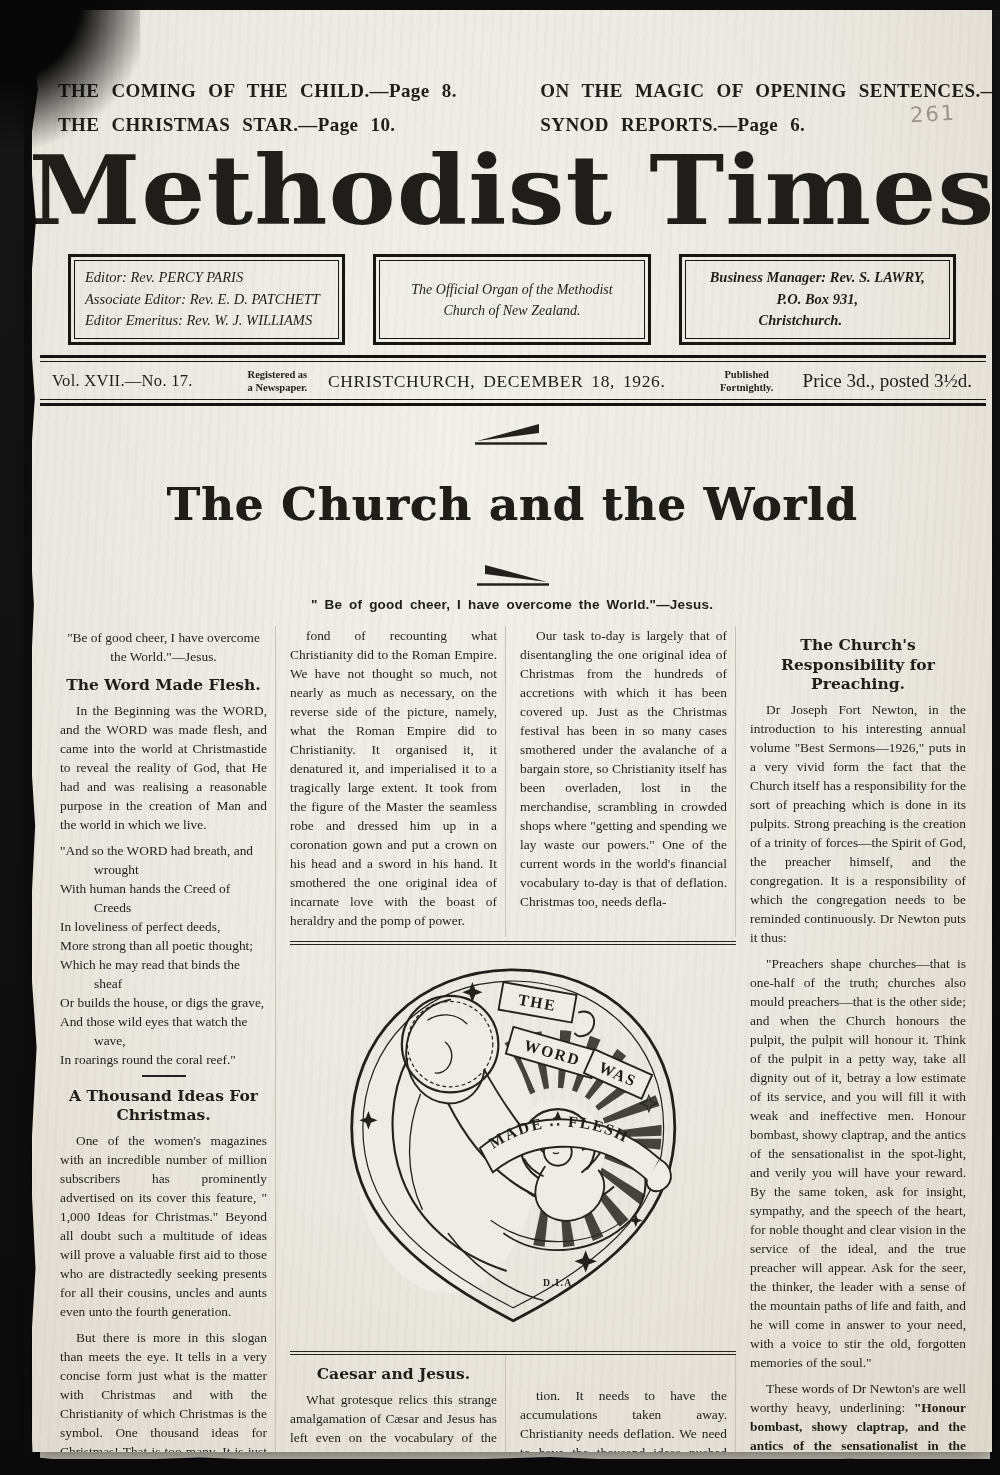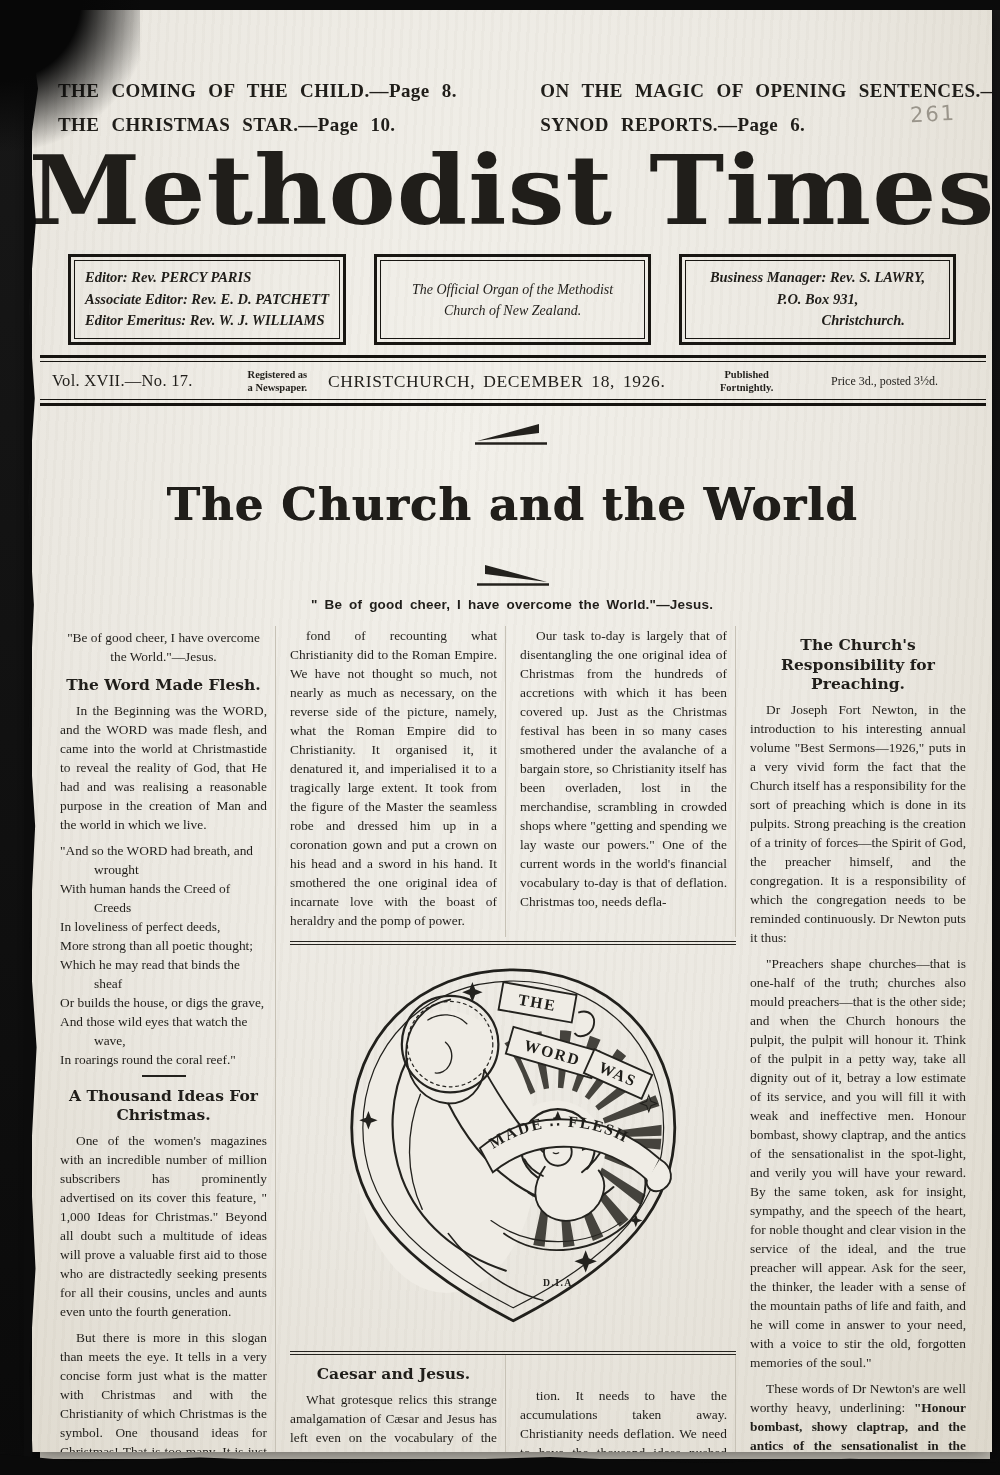"Editor: Rev. PERCY PARIS" .box-editors .box-line { font-weight: 700 -> 400 }
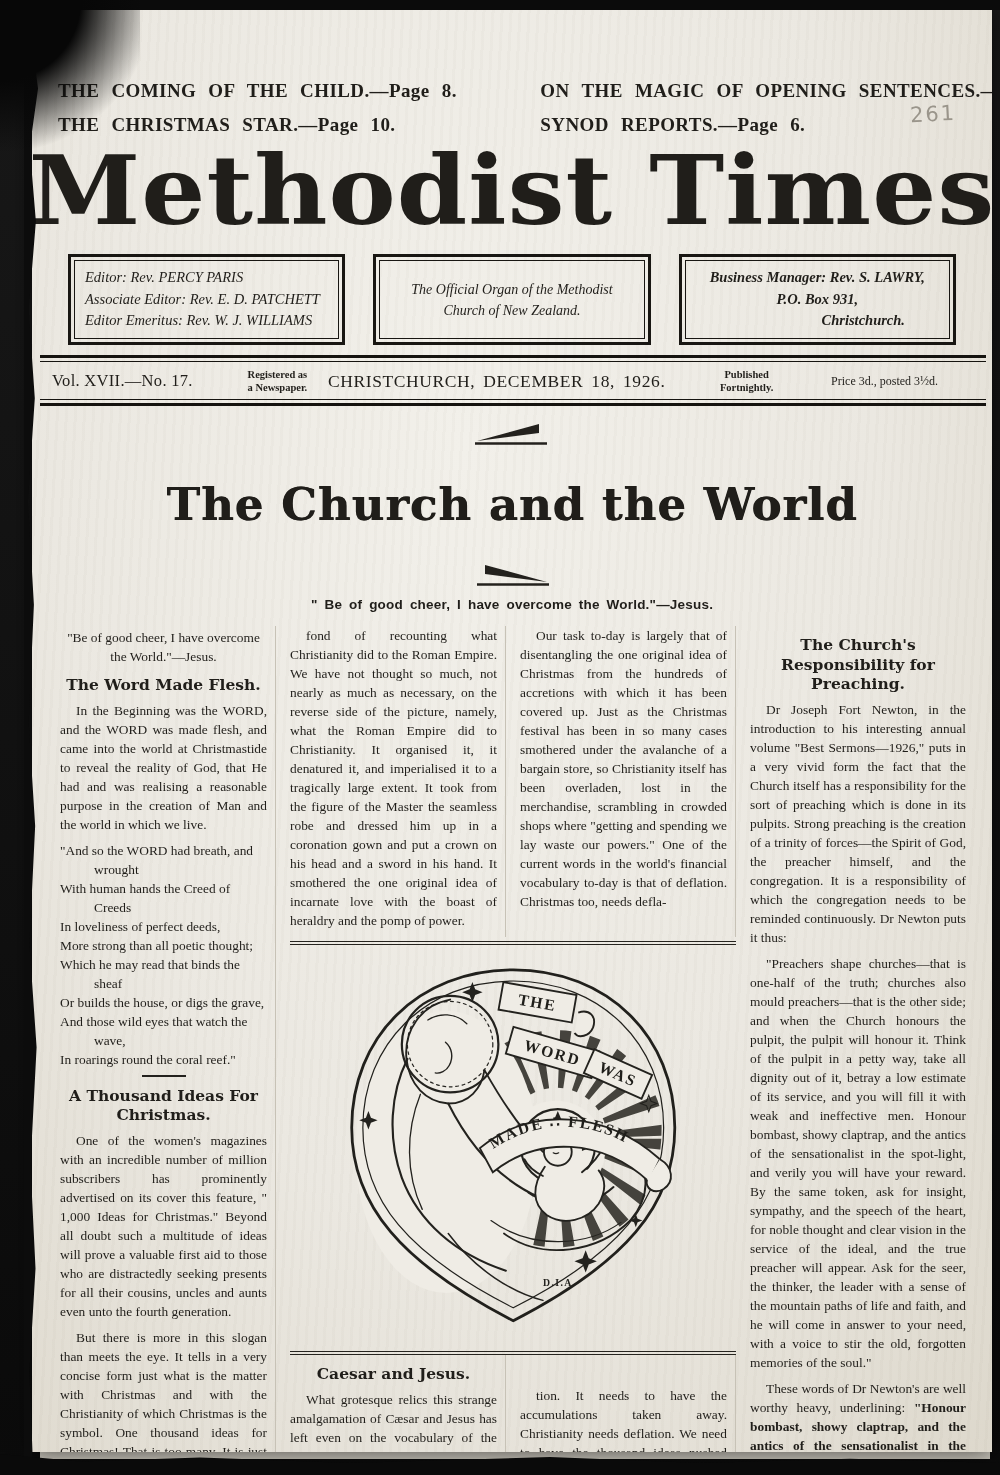"Christchurch." .box-business .box-line:last-child { text-align: right -> none }
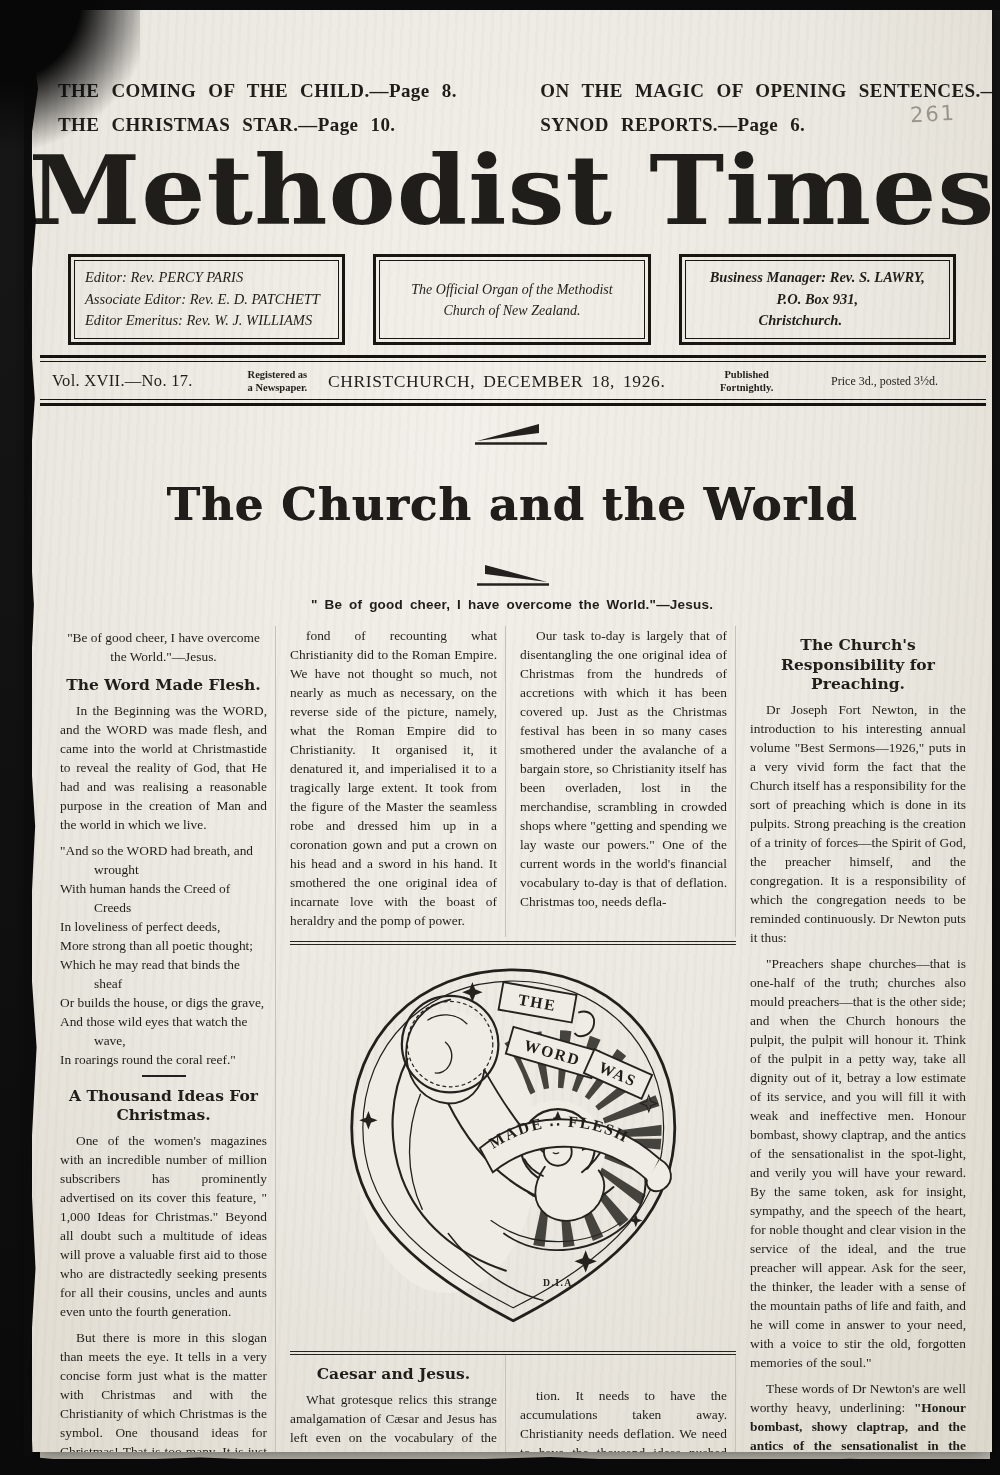"Price 3d., posted 3½d." .dl-price { font-size: 12px -> 19px; text-align: center -> right }
